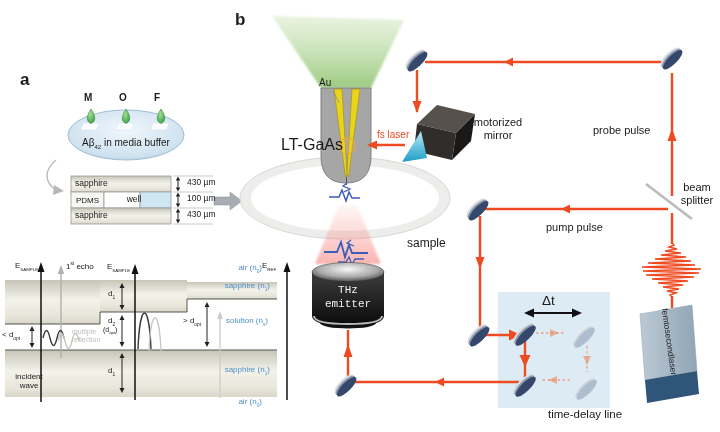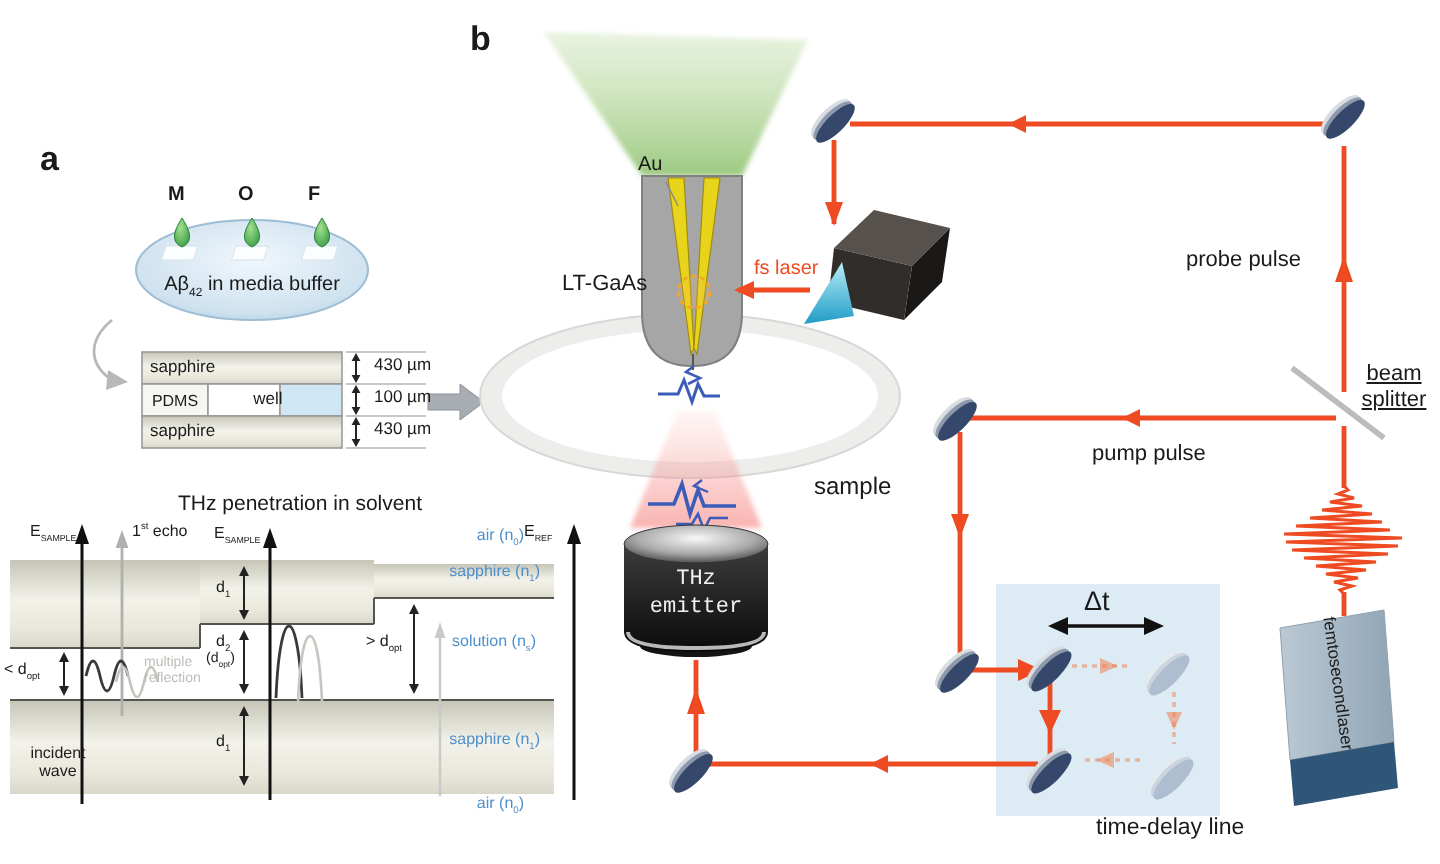"motorized" div.lbl { html: none -> <div> <div>motorized</div> <div>mirror</div> </div> }
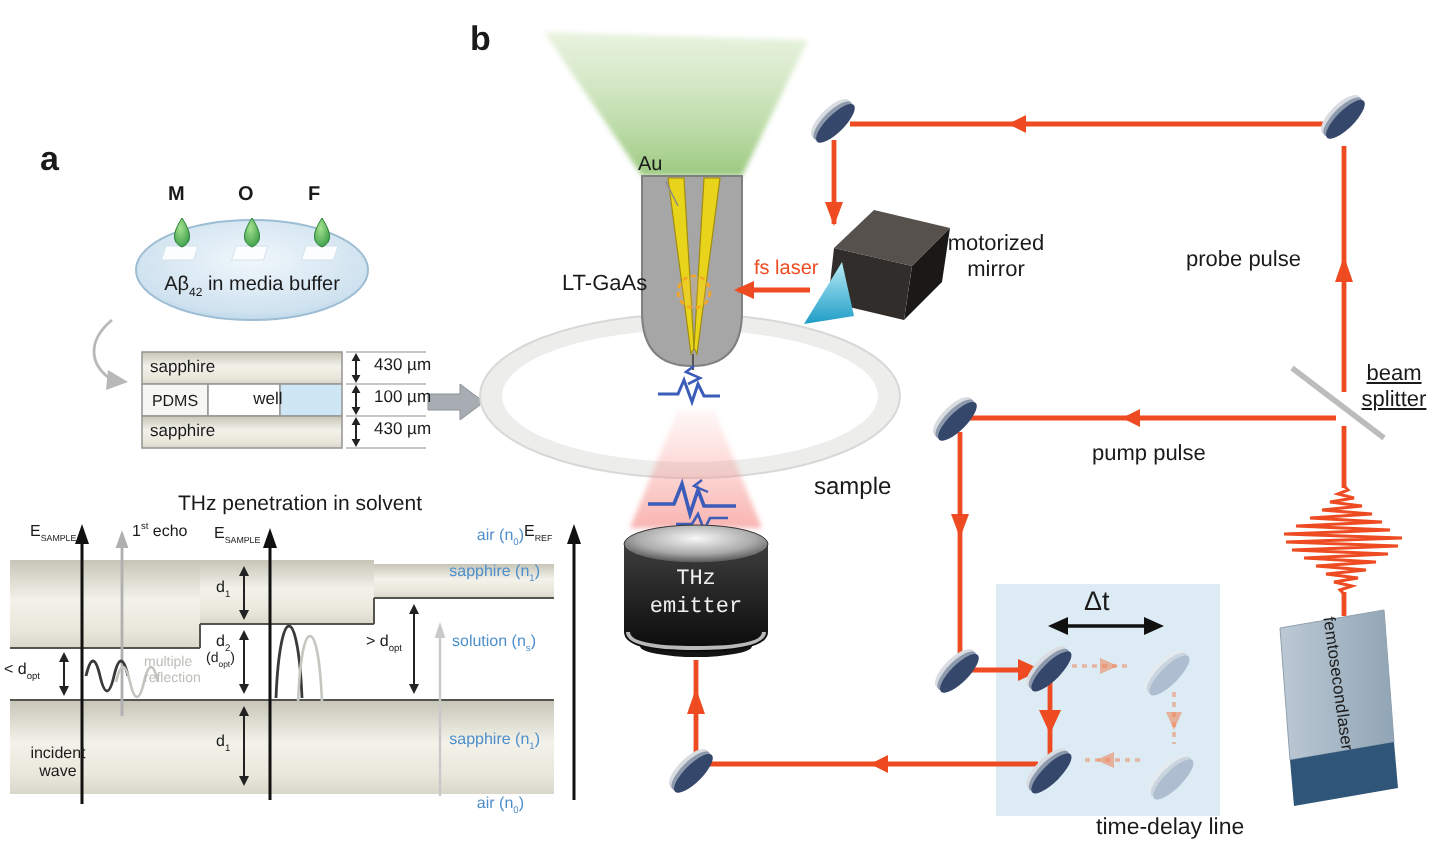"LT-GaAs" div.lbl { font-size: 11px -> 16px }
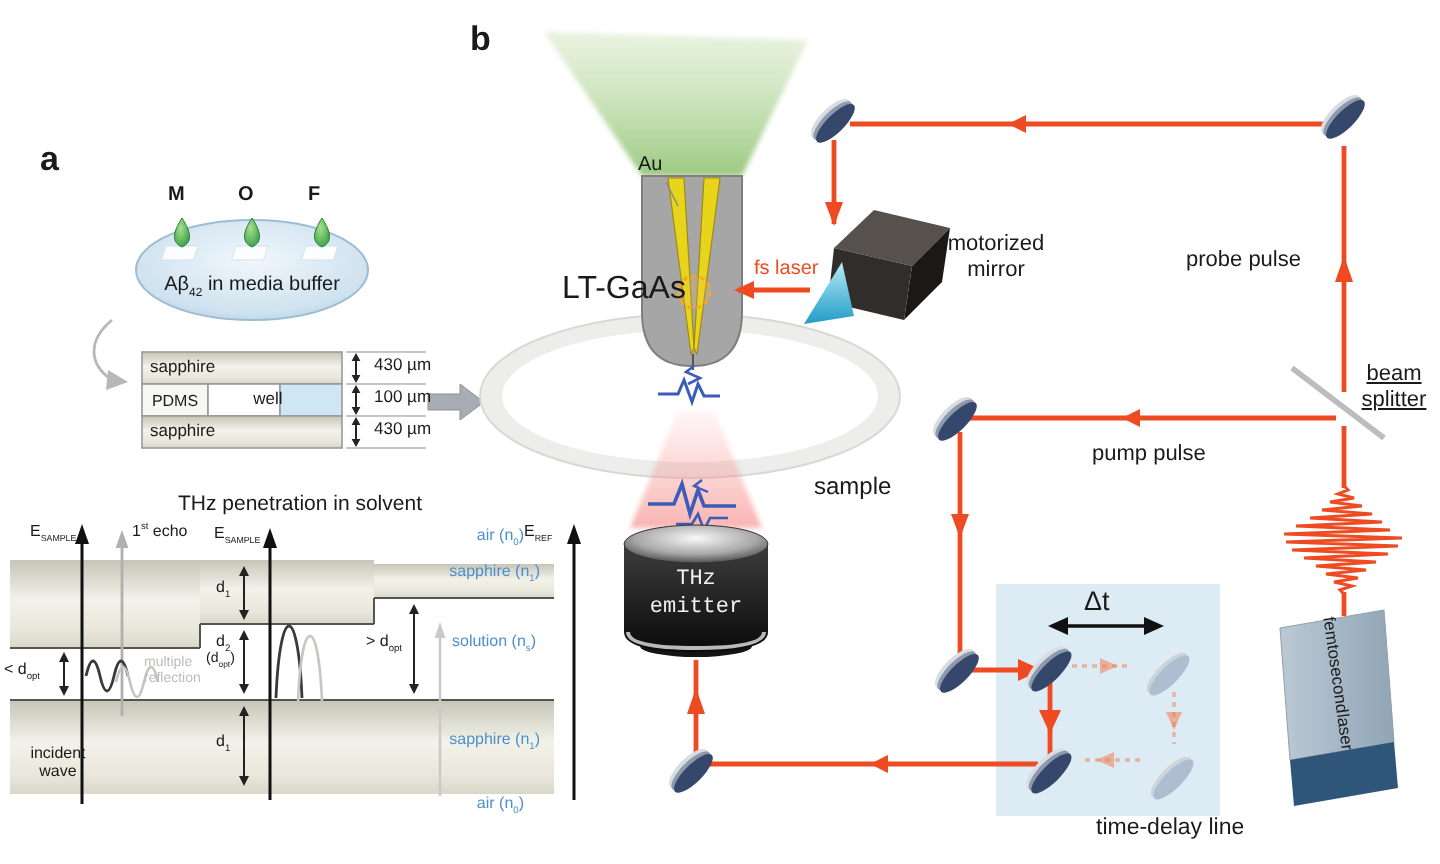"beam" div.lbl { text-decoration: underline -> none }
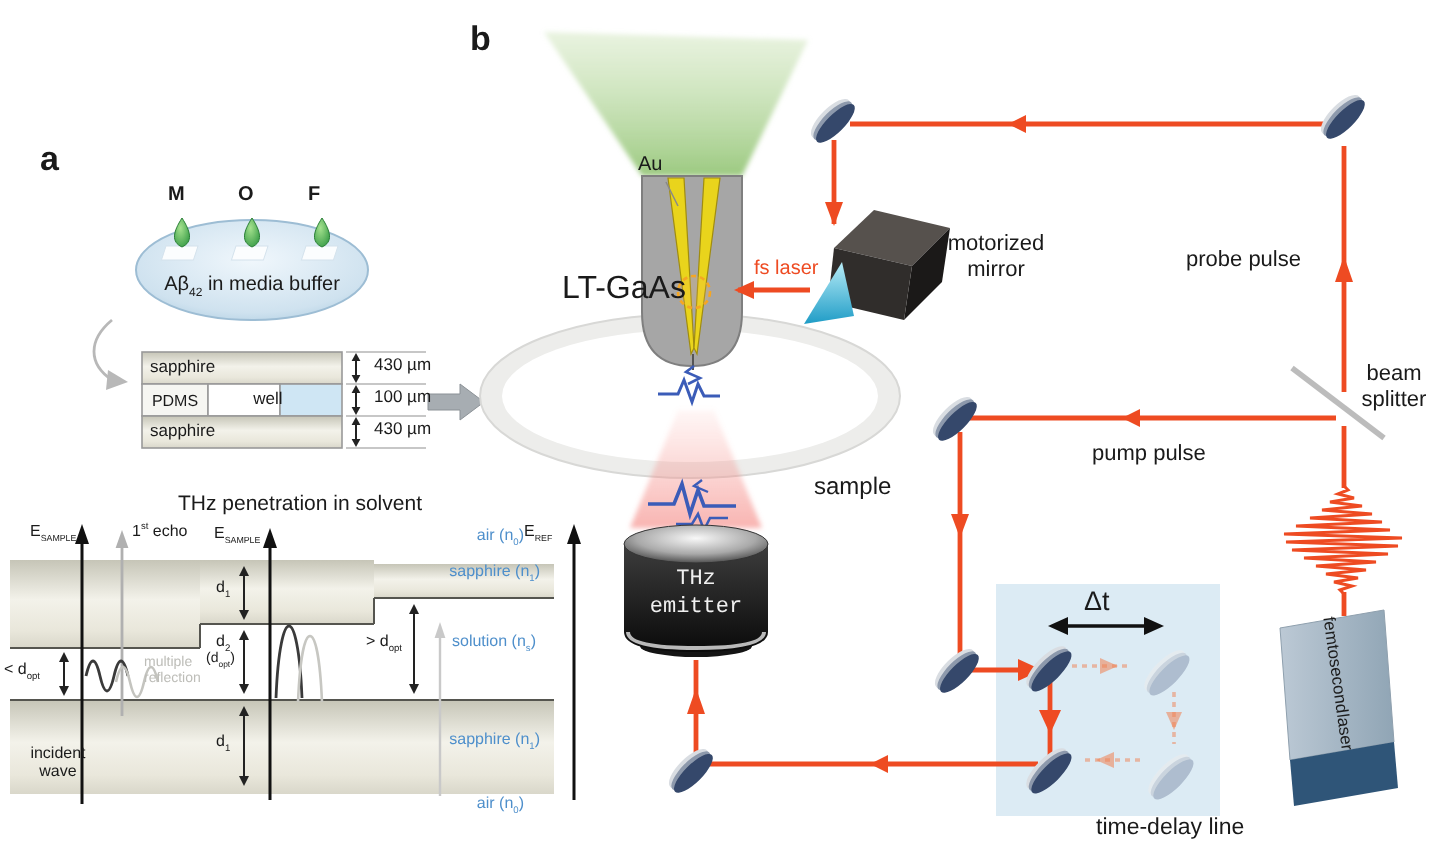"THz penetration in solvent" div.lbl { html: <div>THz penetration in solvent</div> -> none }
